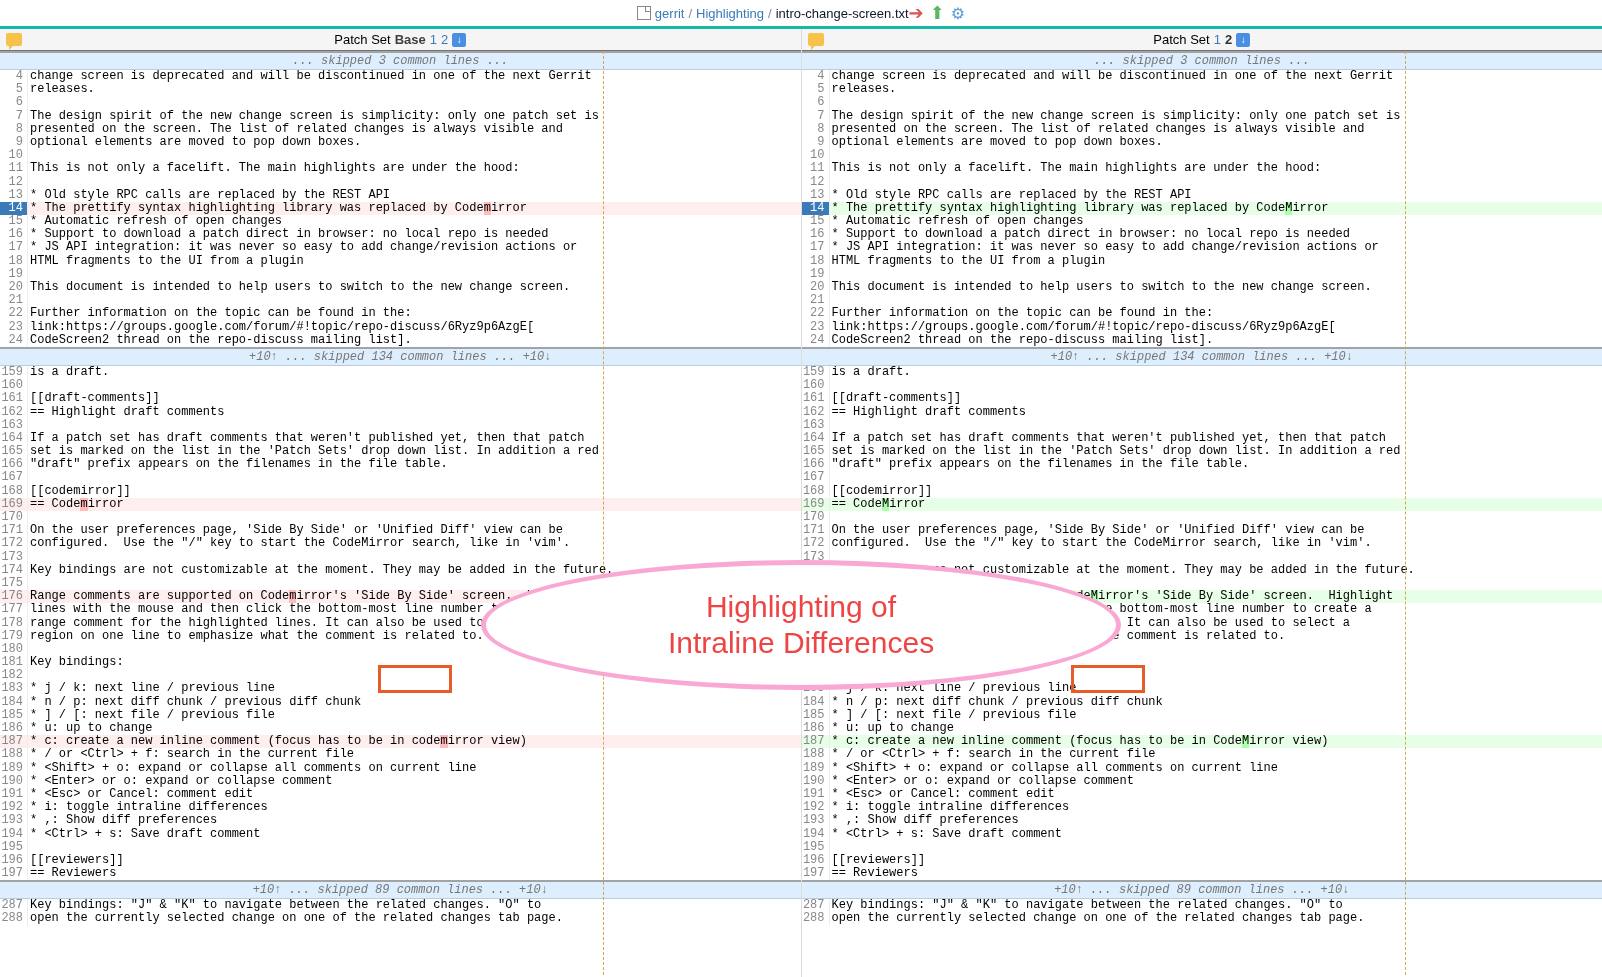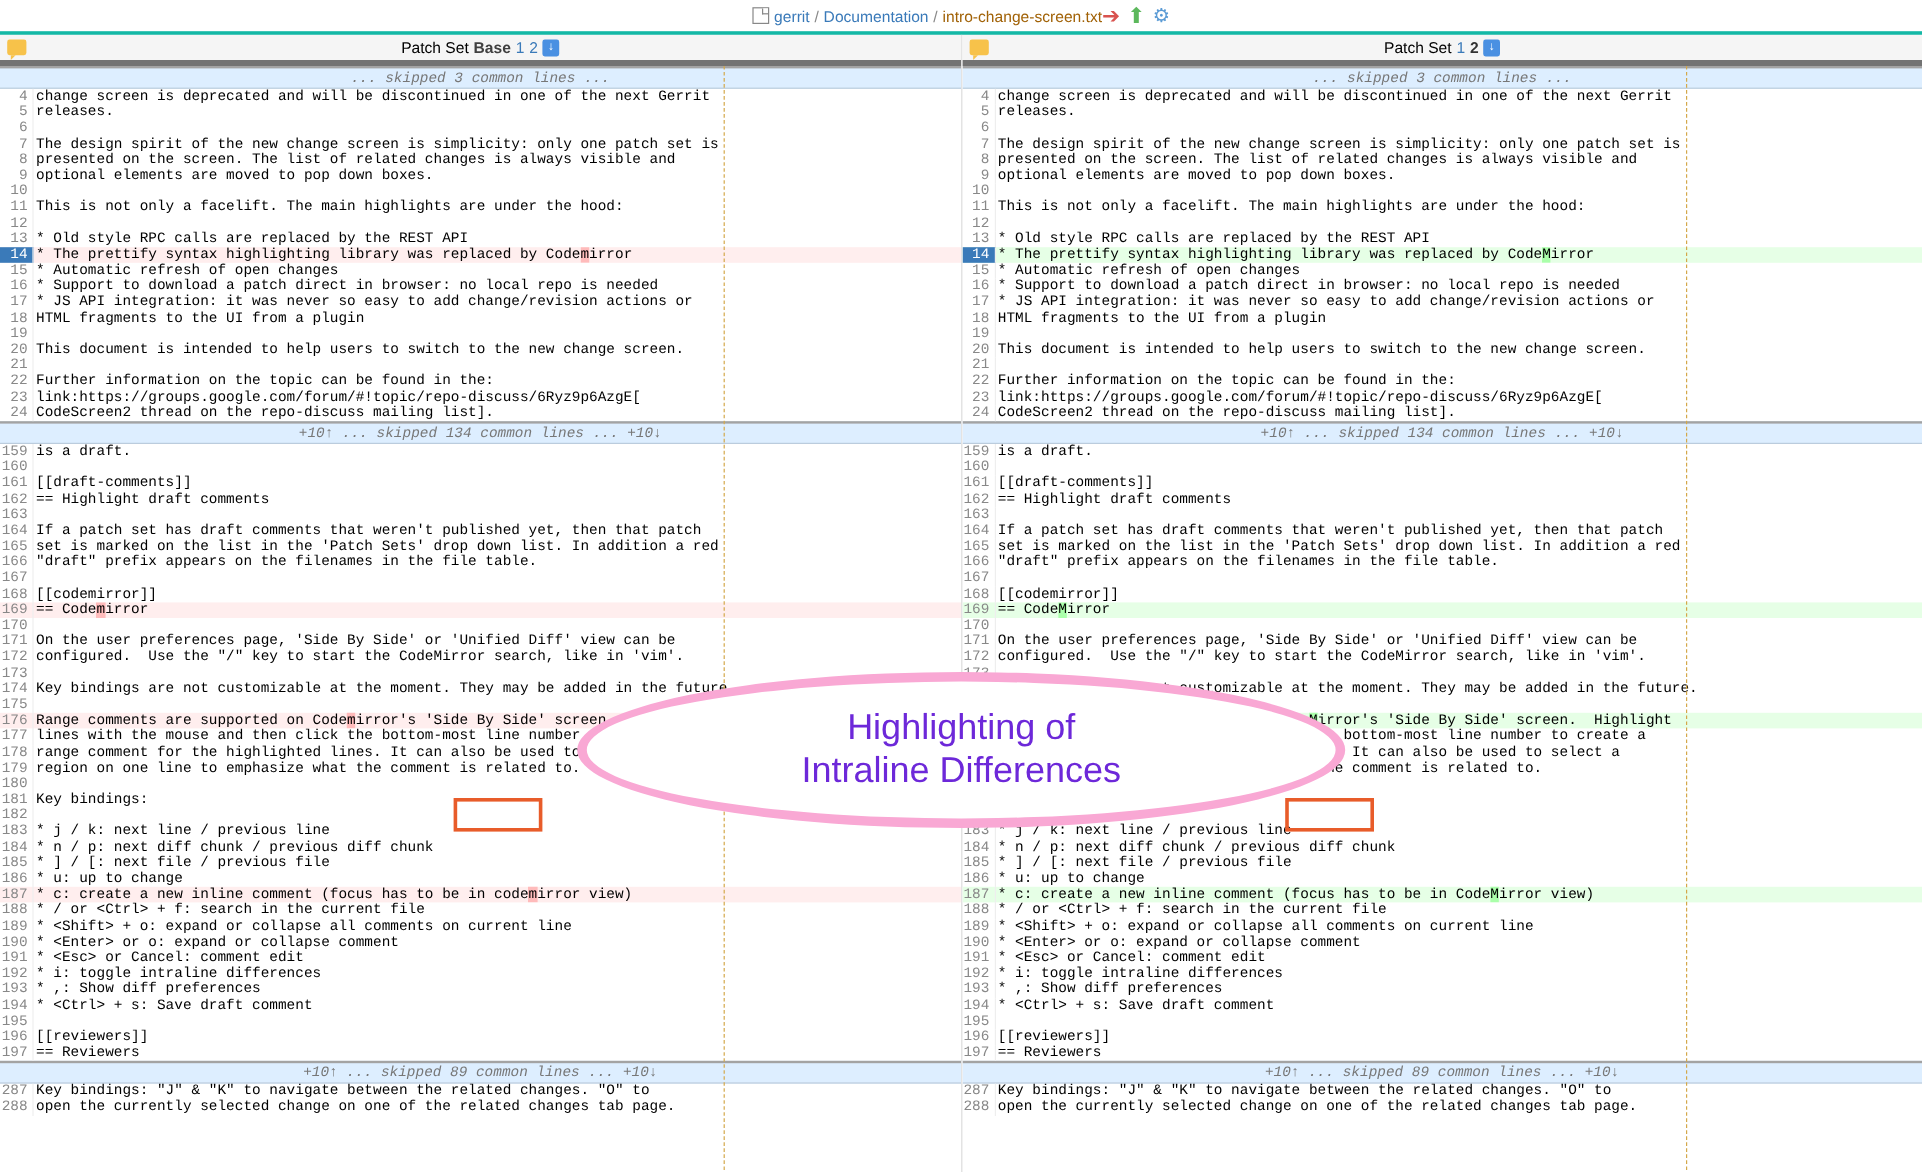"Documentation" a { text: Documentation -> Highlighting }
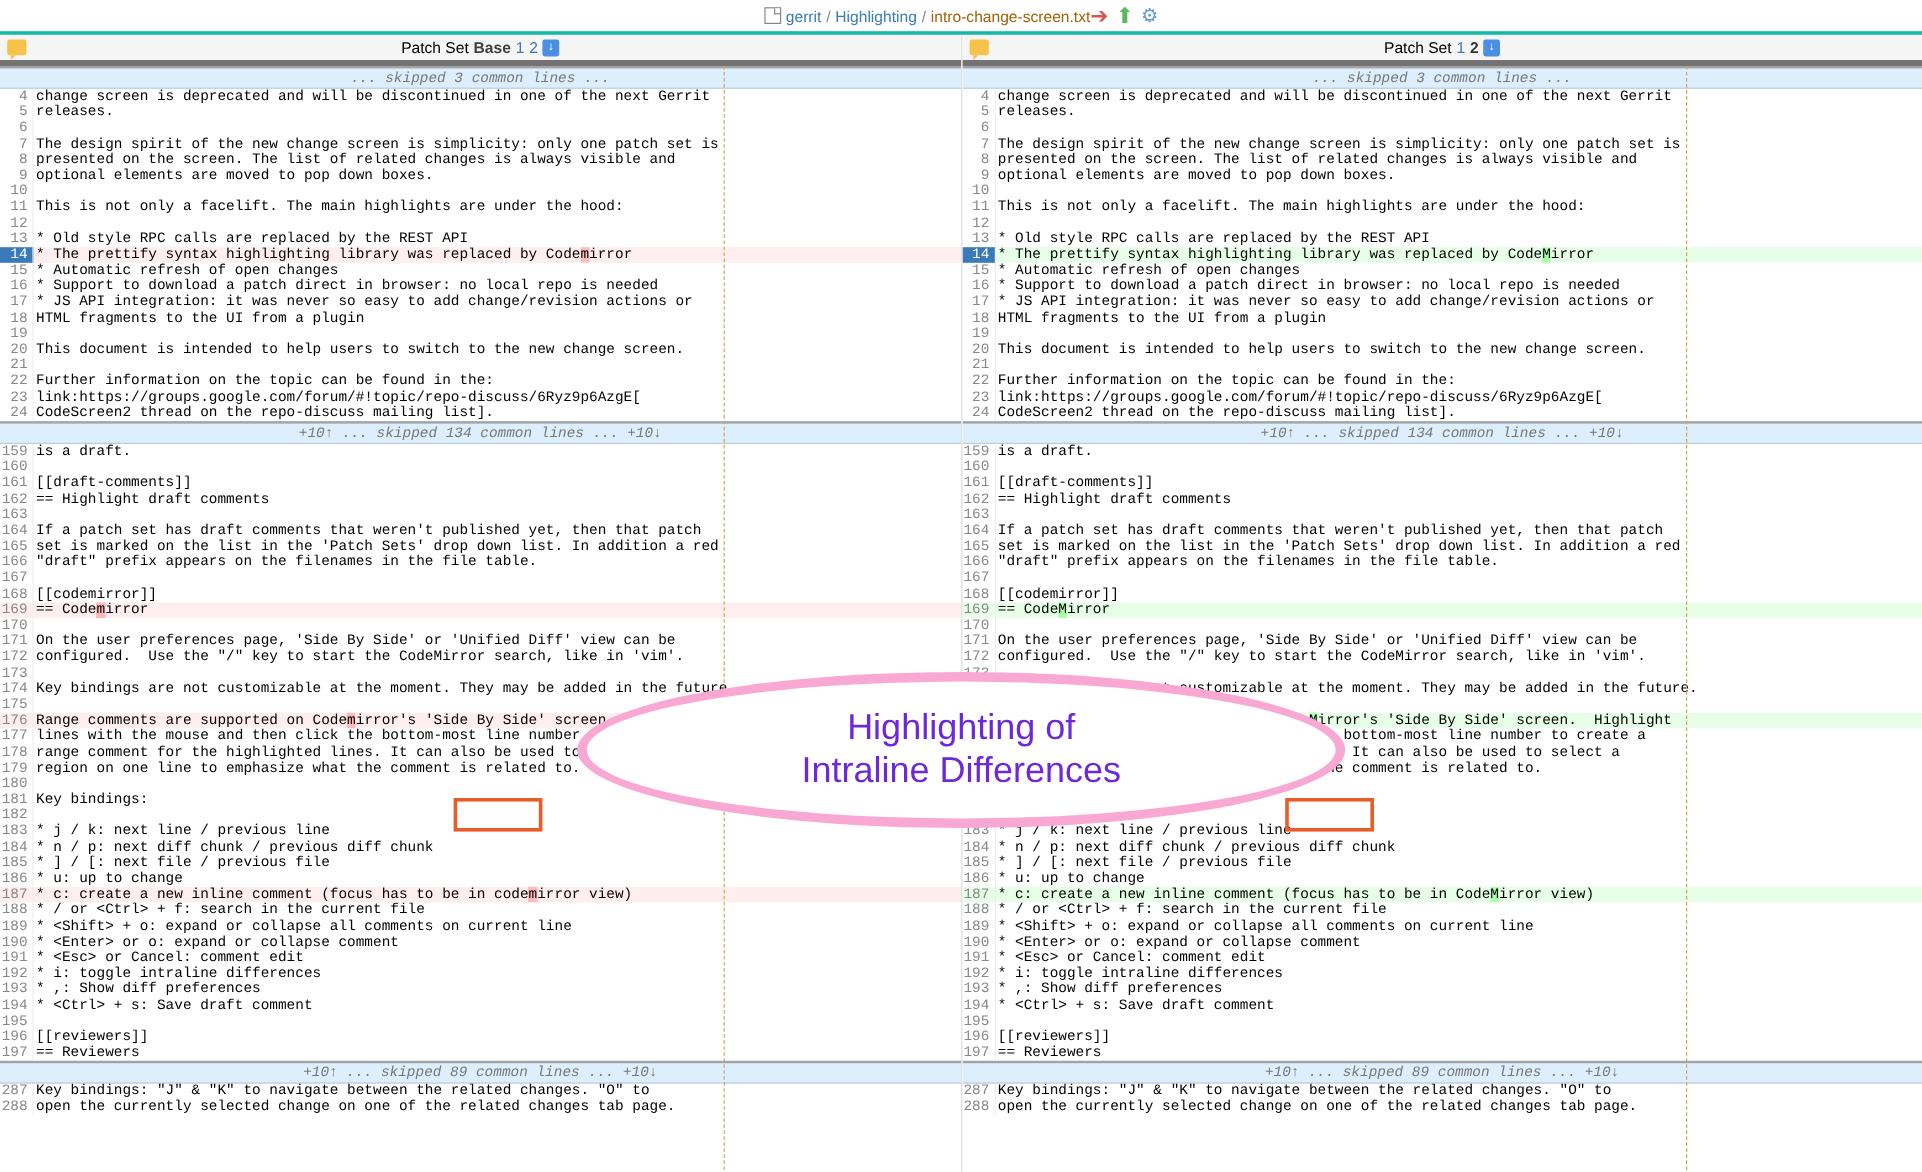"intro-change-screen.txt" .breadcrumb .current { color: #a16207 -> #0f172a }
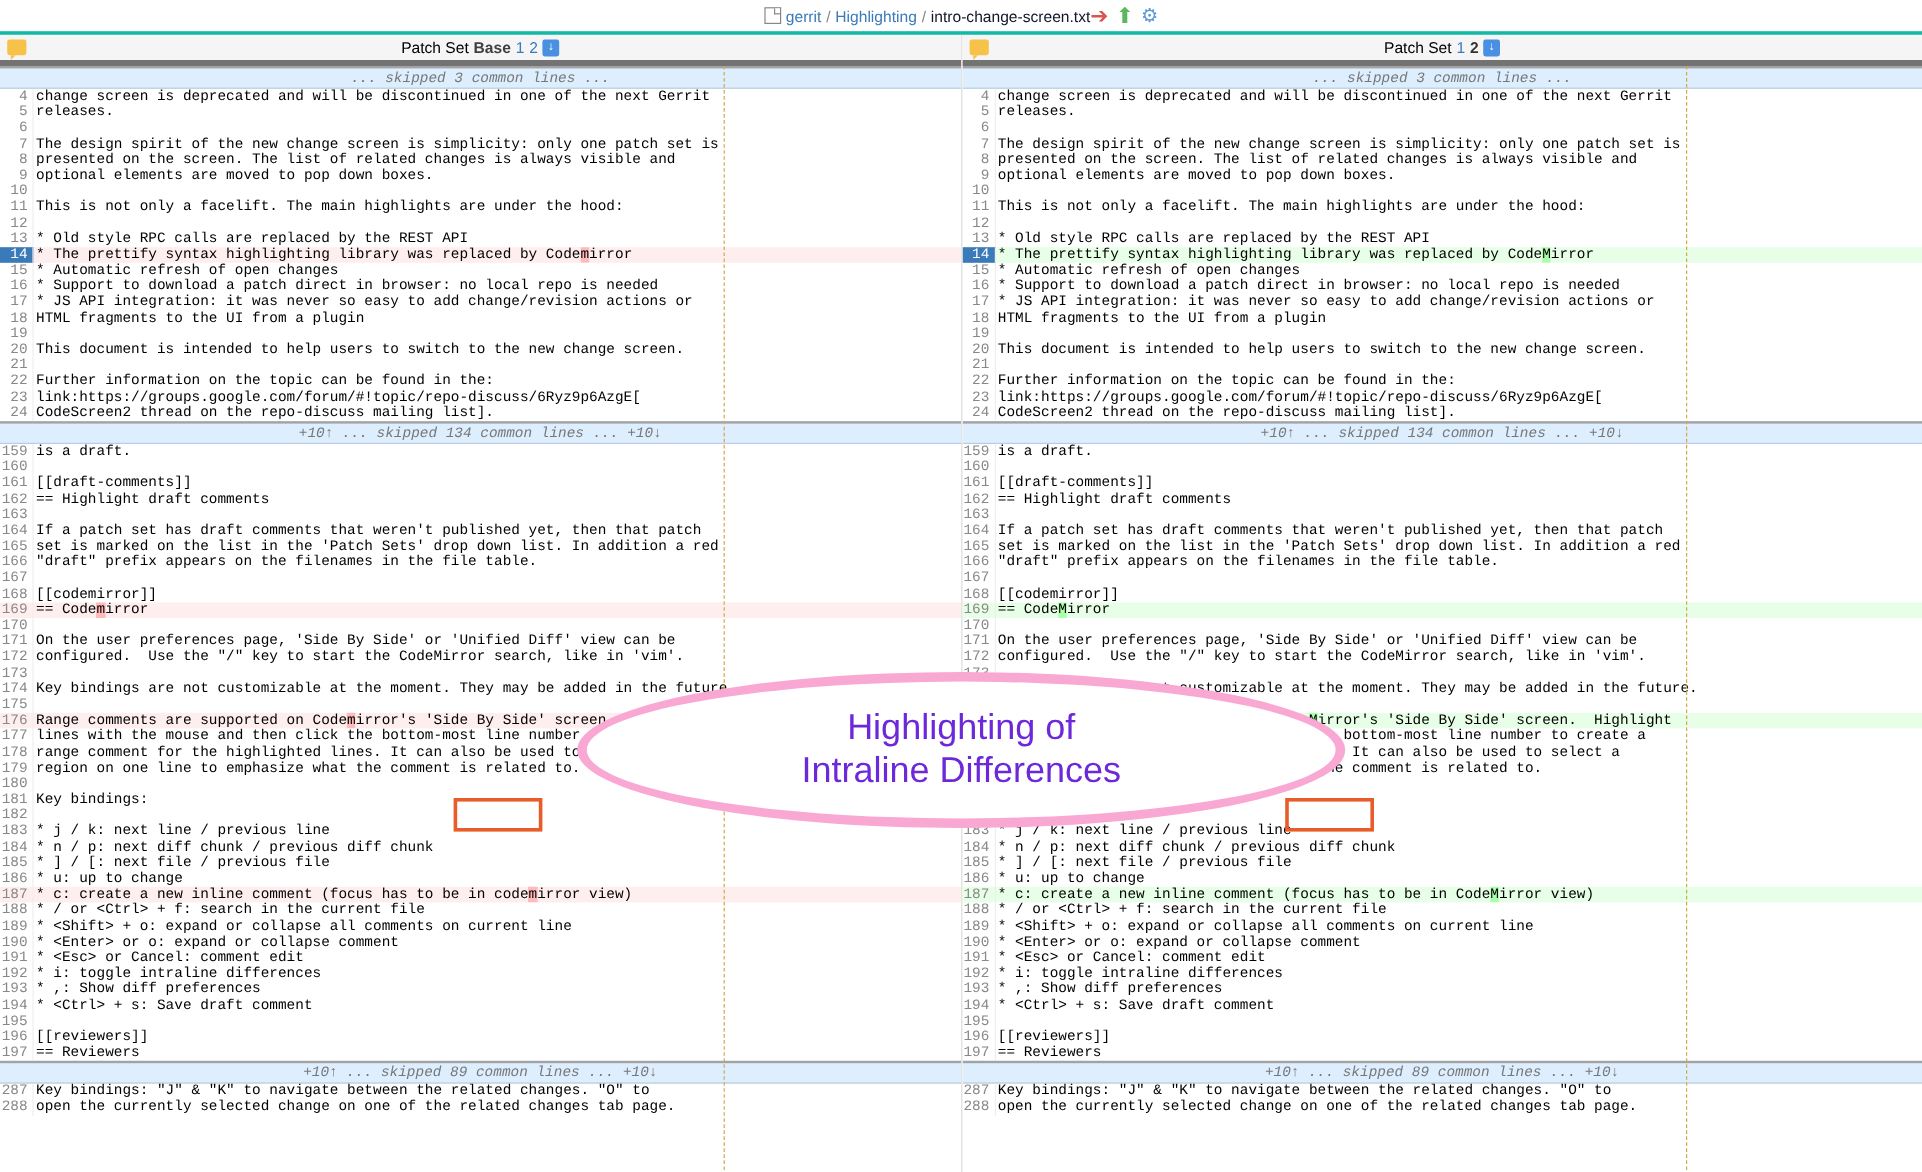"Patch Set" .patchset-header { border-bottom: 5px solid #737373 -> 1px solid #737373 }
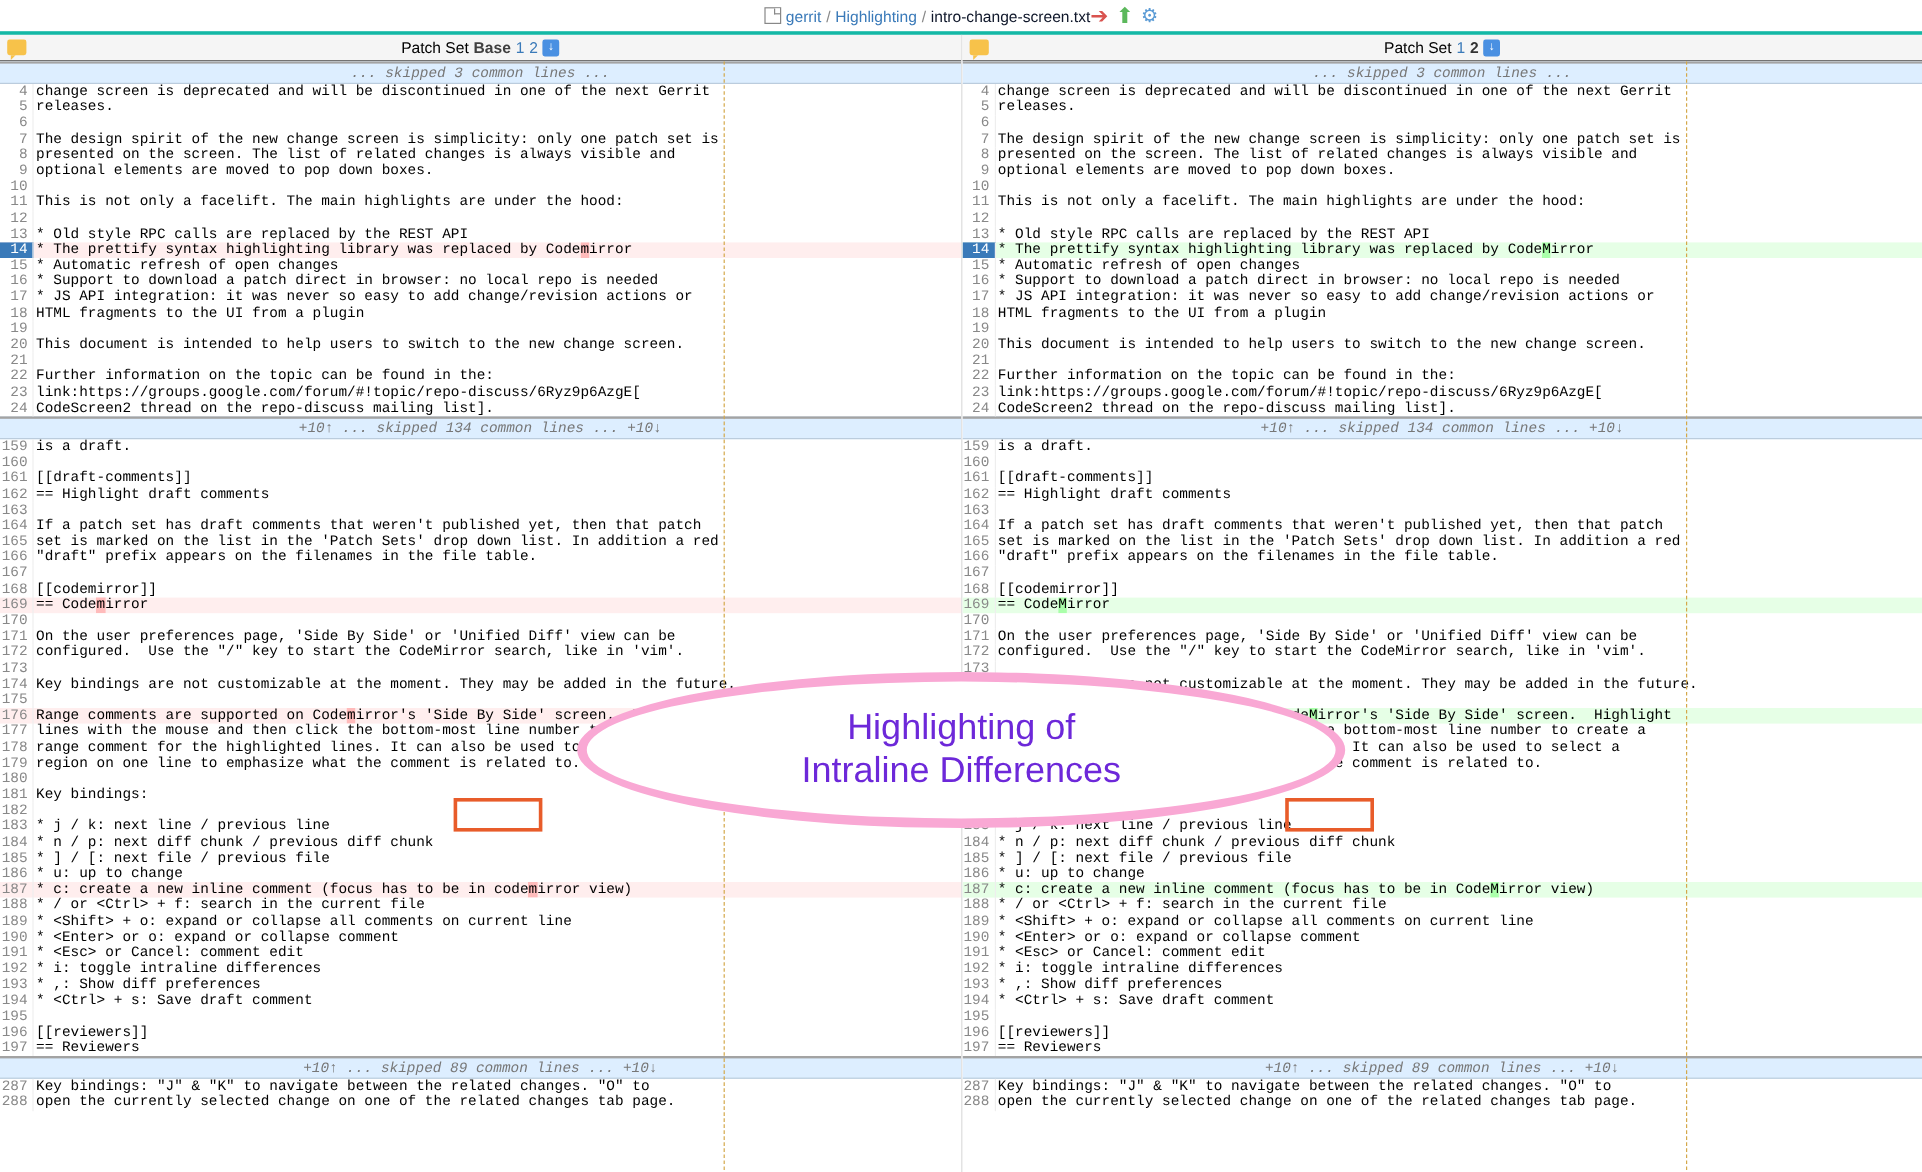"Highlighting of" .bubble-body { border: 8px solid #f9a8d4 -> 5px solid #f9a8d4; color: #6d28d9 -> #ef4444 }
